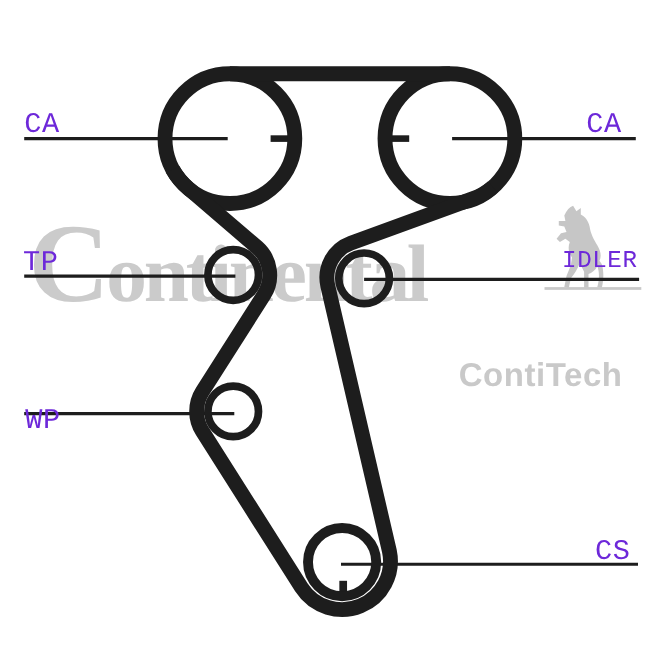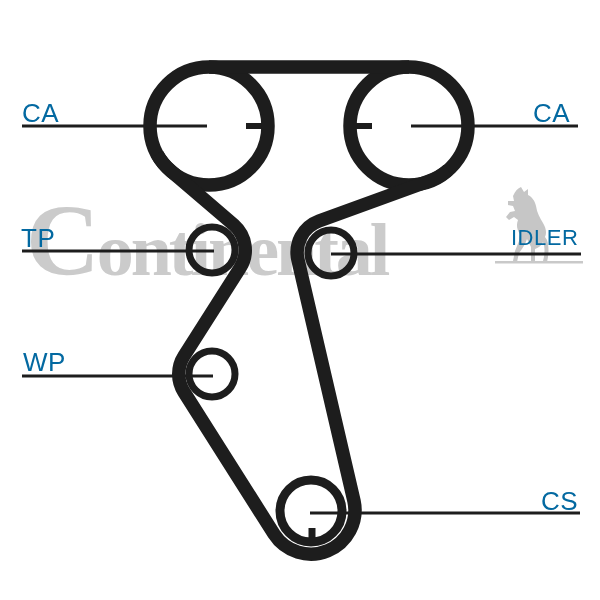"CA" .lbl { color: #0369a1 -> #6d28d9; font-family: none -> Liberation Mono, monospace }
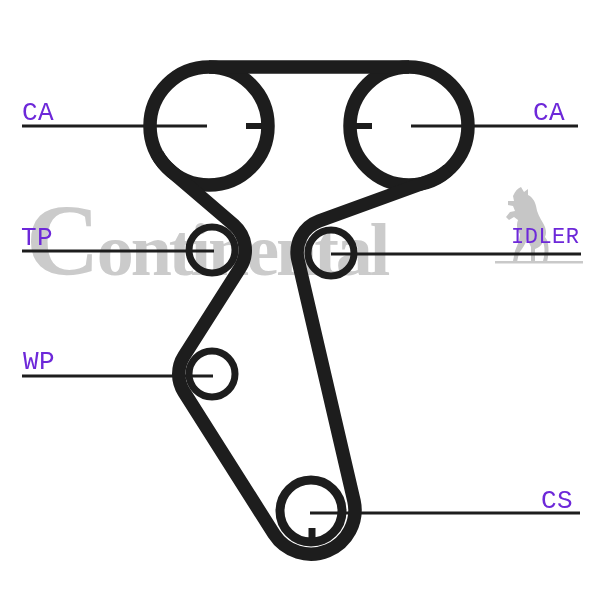"ContiTech" div.wm-sub { html: none -> <div>ContiTech</div> }
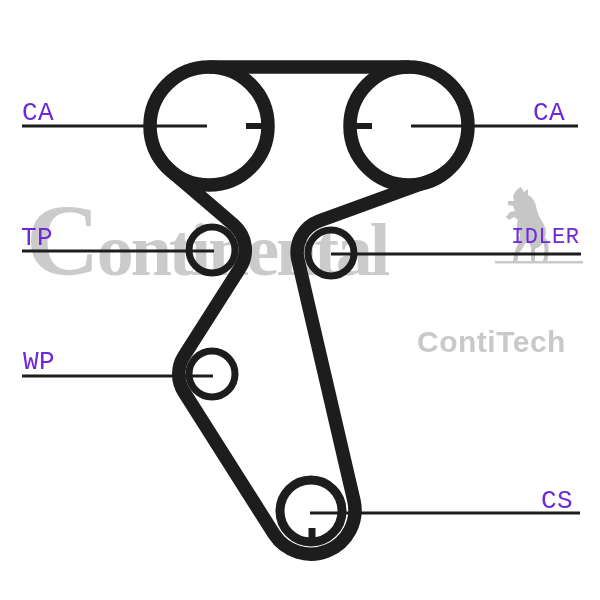"WP" .lbl-wp { top: 347px -> 367px }
